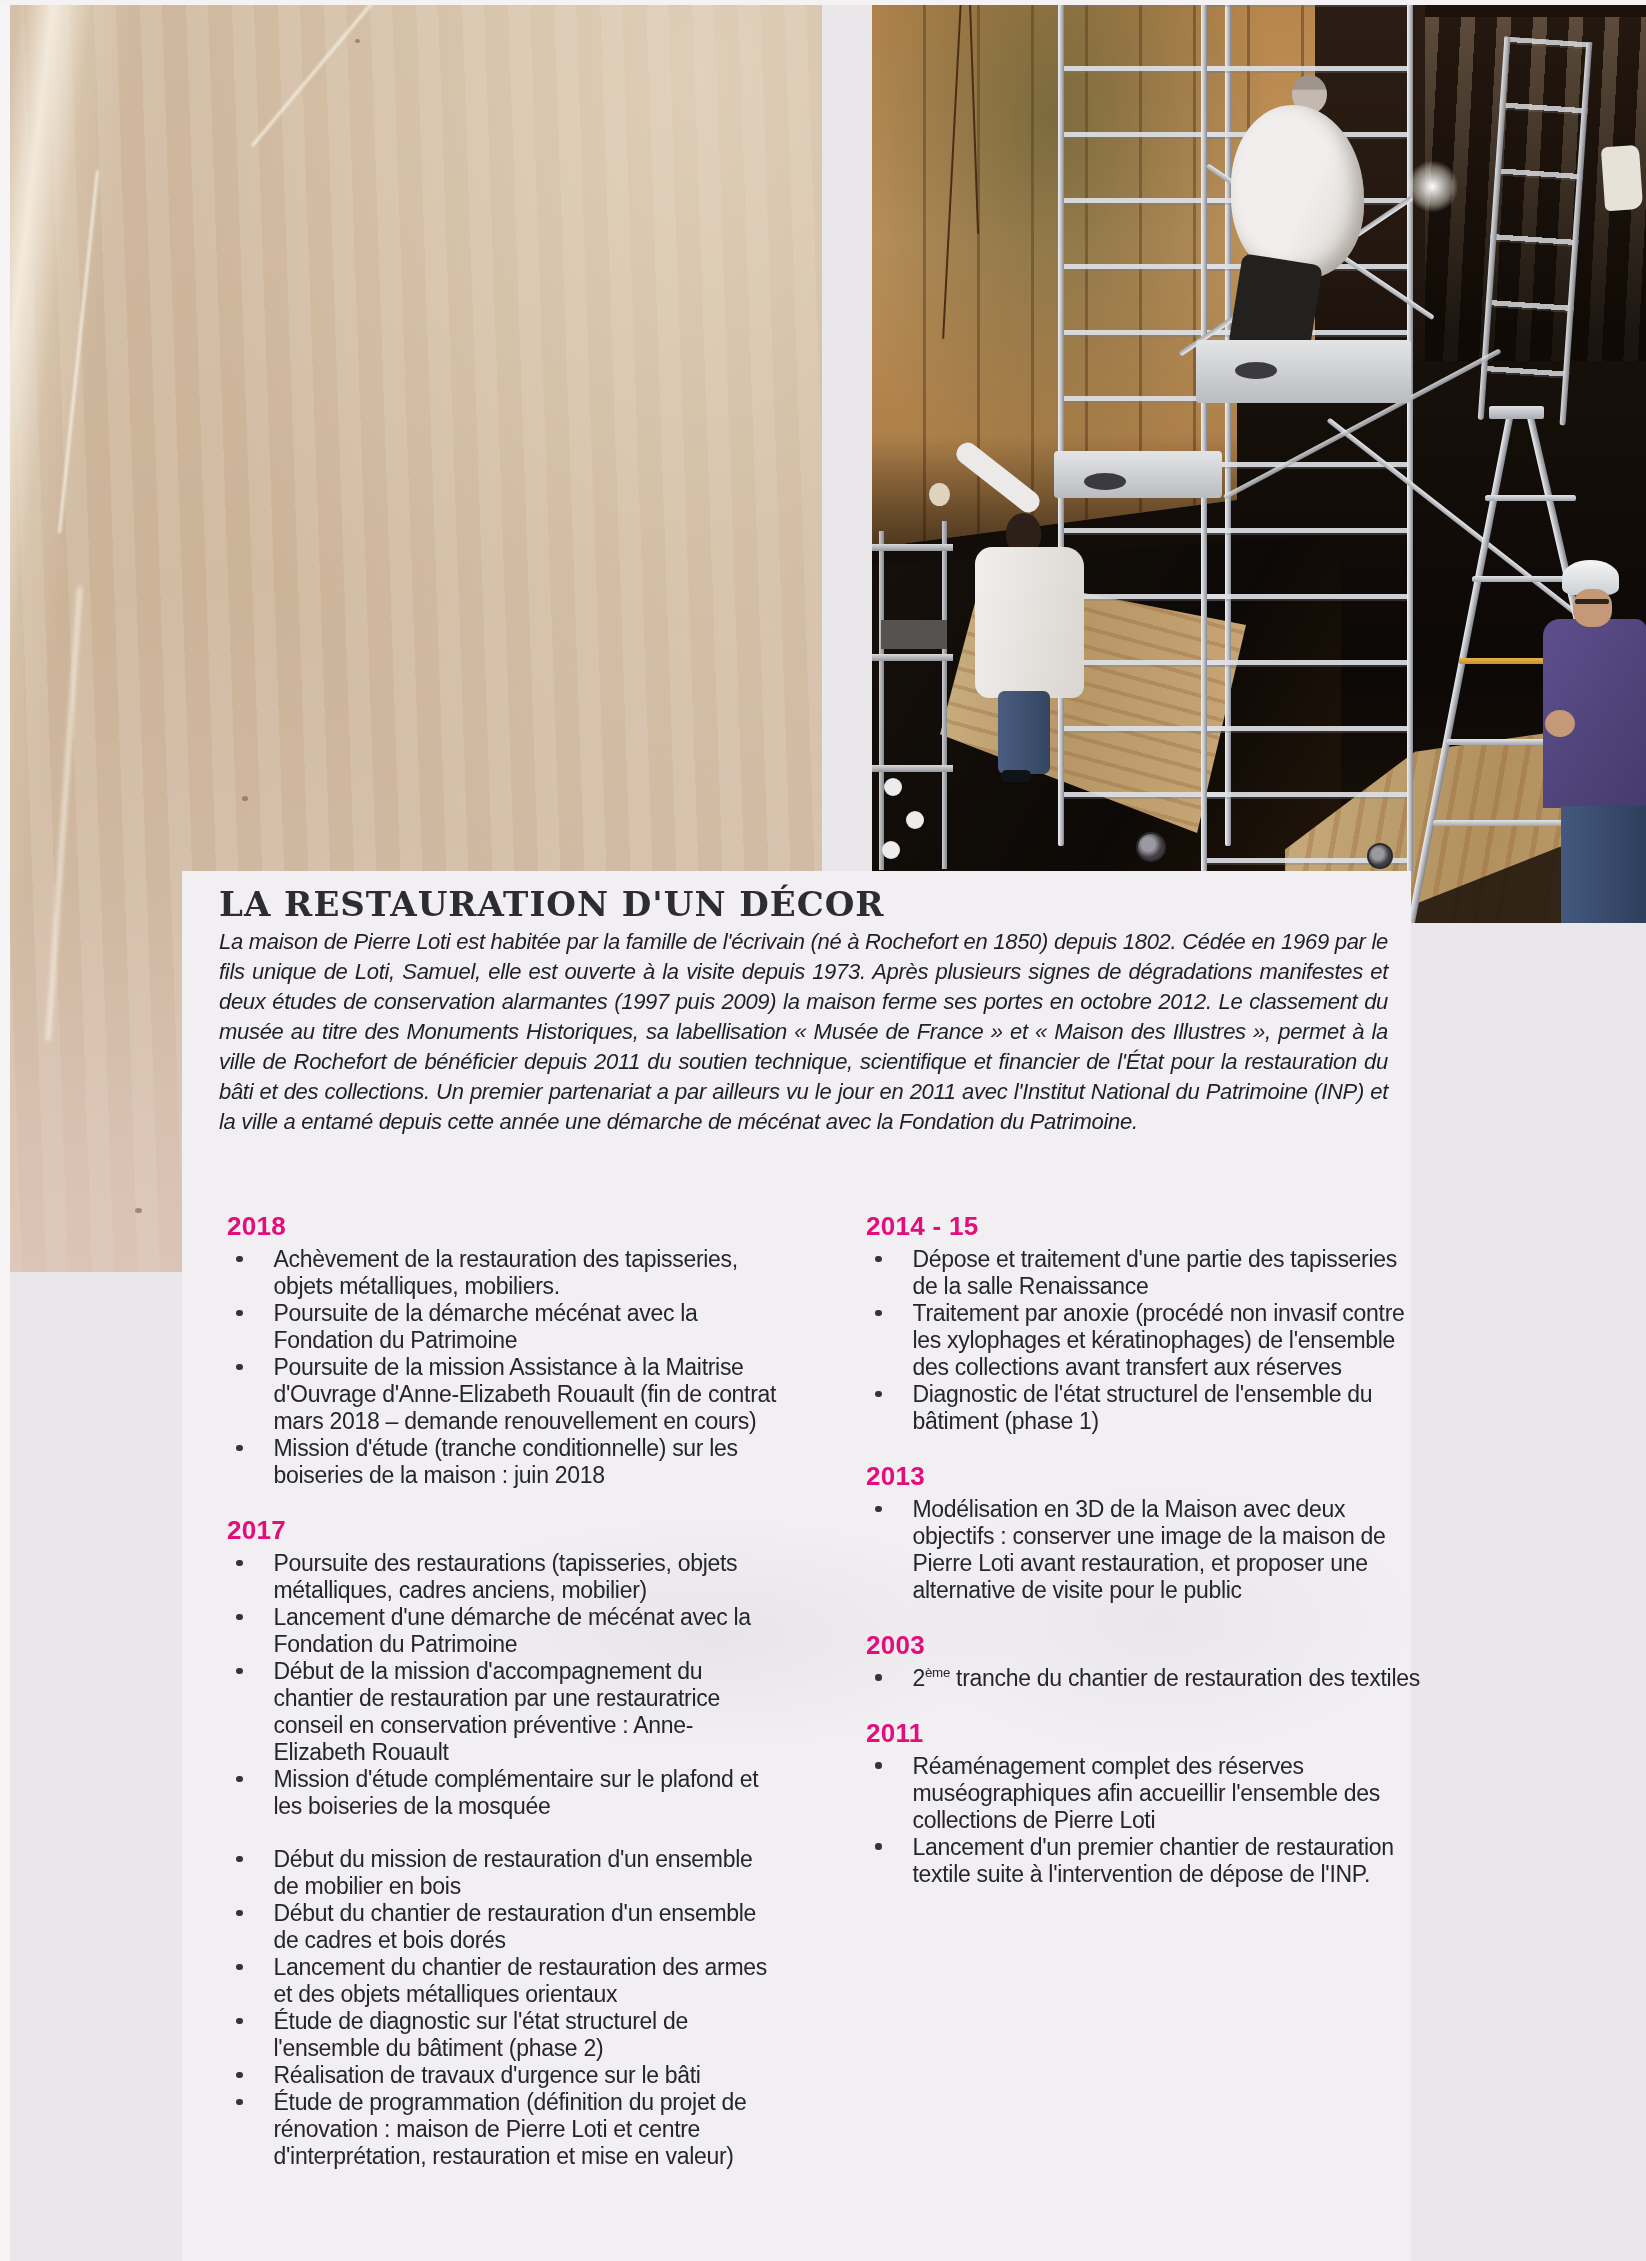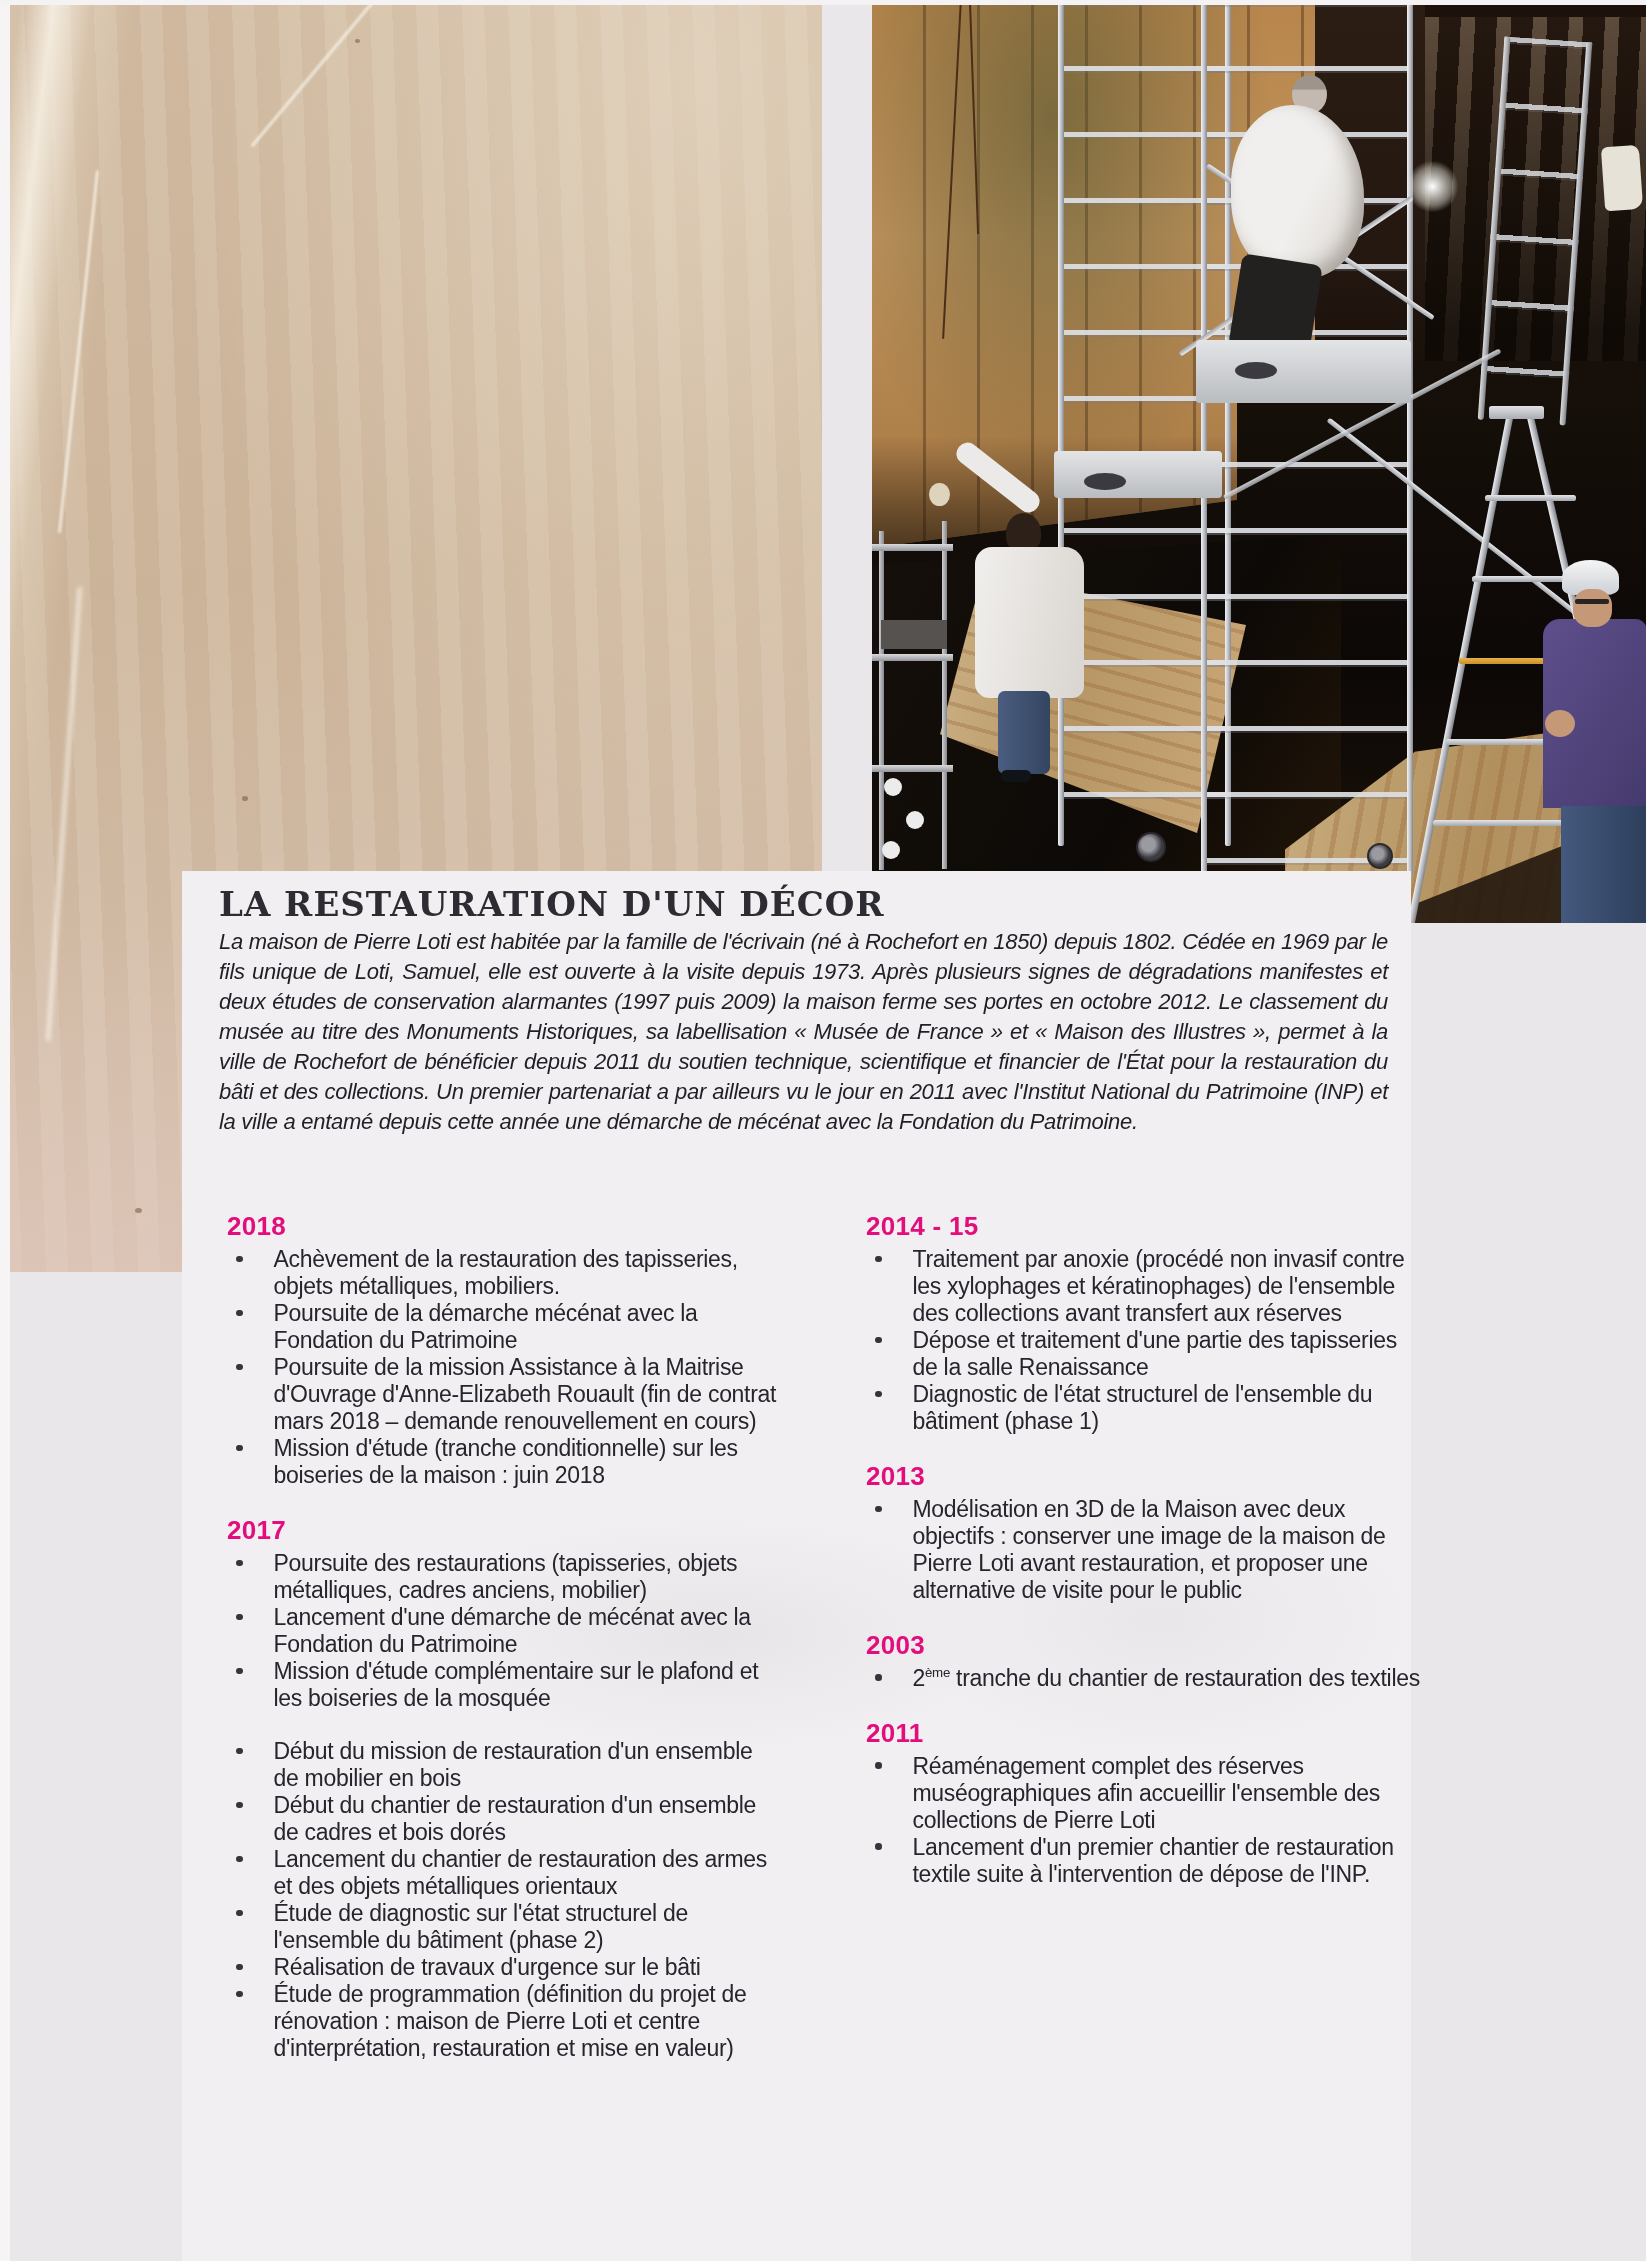"Traitement par anoxie (procédé non" li { order: before "Dépose et traitement d'une partie" -> after "Dépose et traitement d'une partie" }
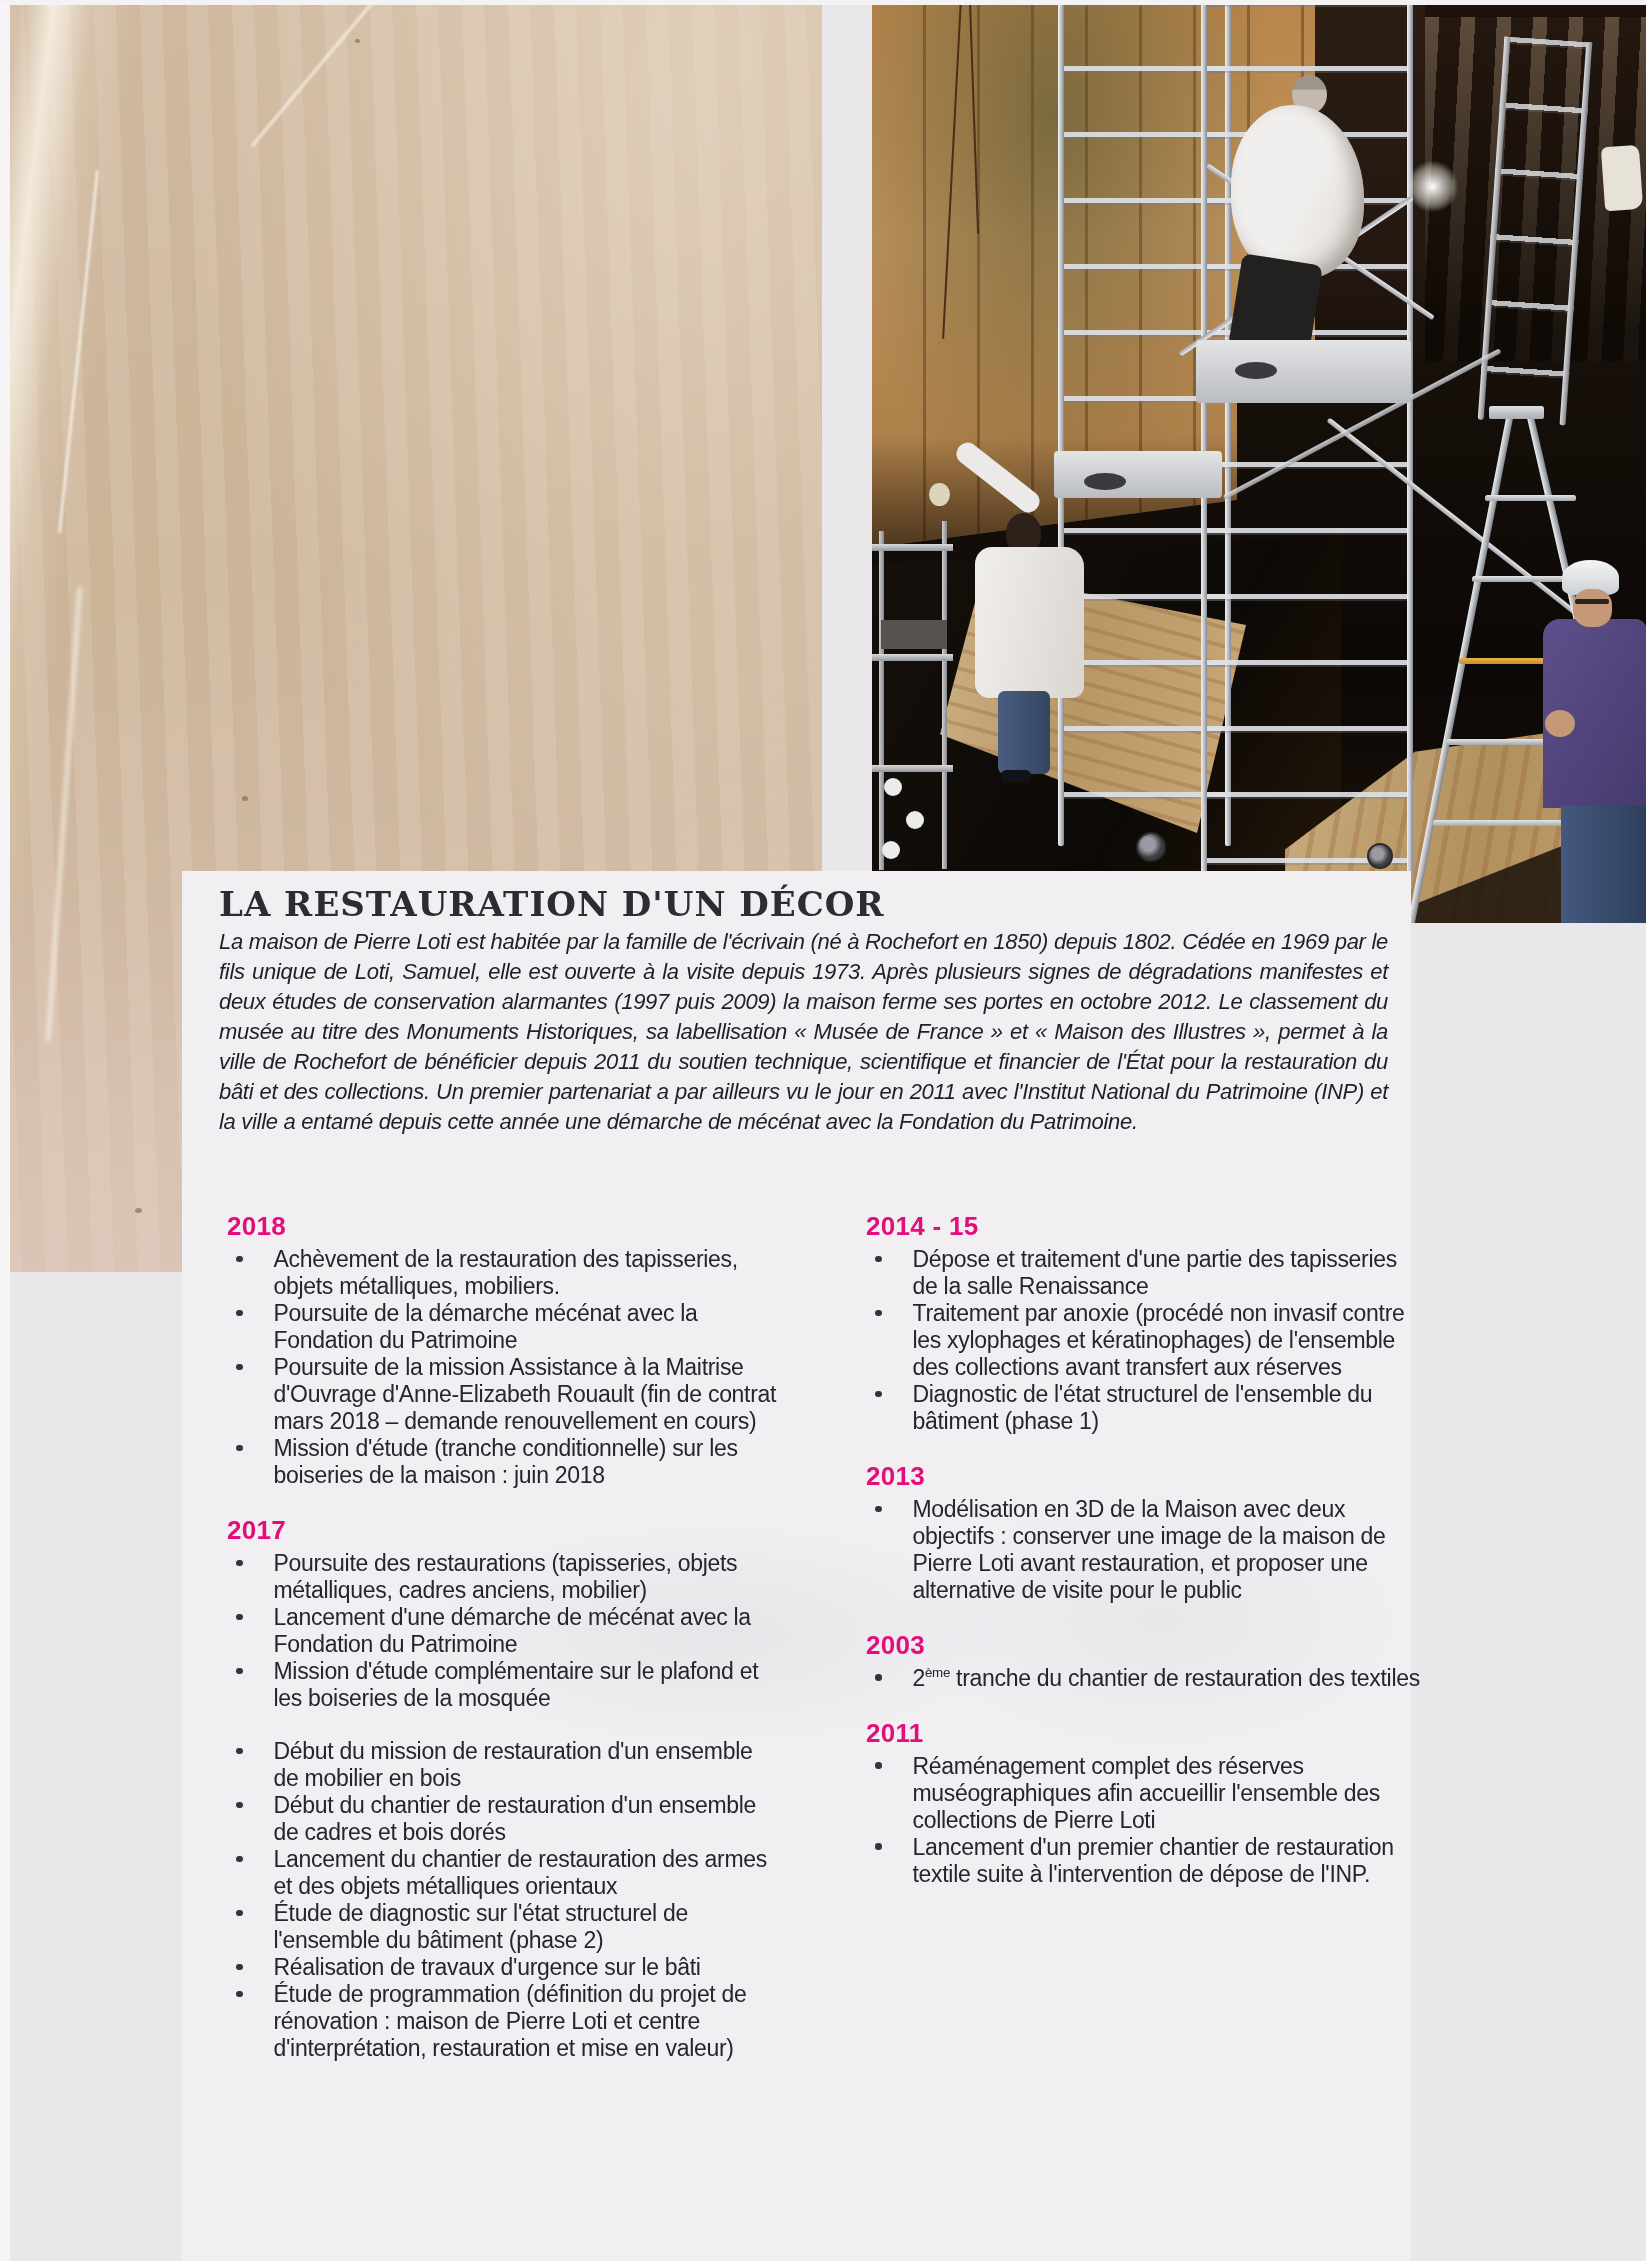"Début de la mission d'accompagnement" li { html: none -> <li> <span></span> <span>Début de la mission d'accompagnement du chantier de restauration par une restauratrice conseil en conservation préventive : Anne-Elizabeth Rouault</span> </li> }
